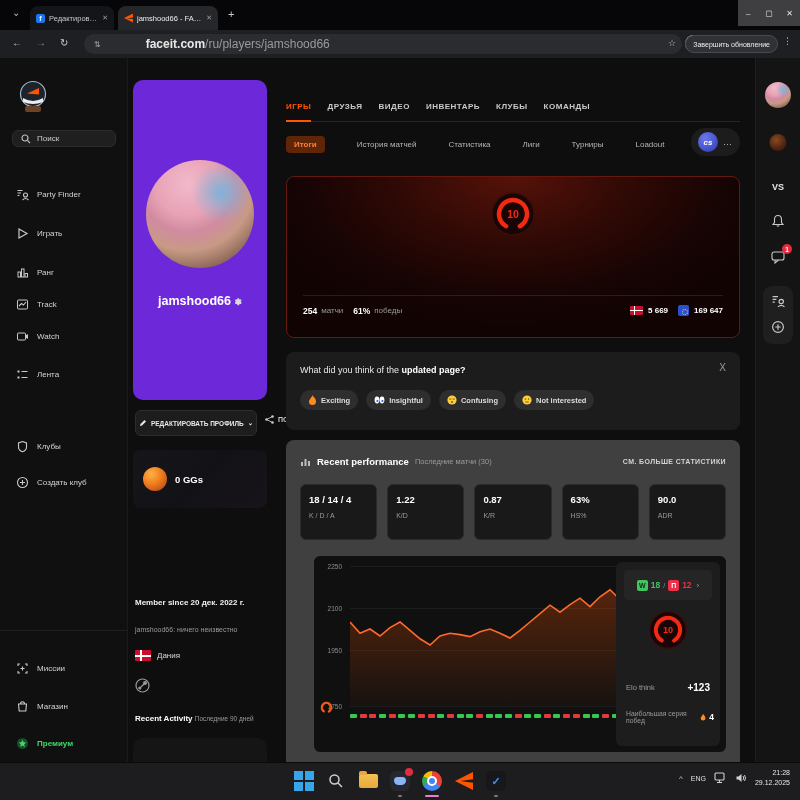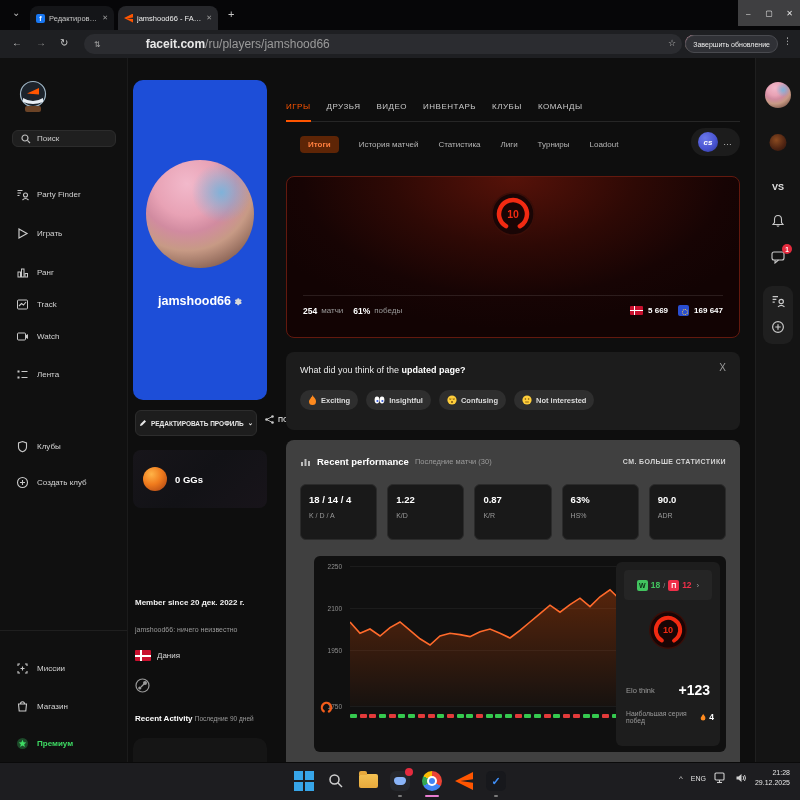"ИГРЫ" .ptab { font-weight: normal -> bold }
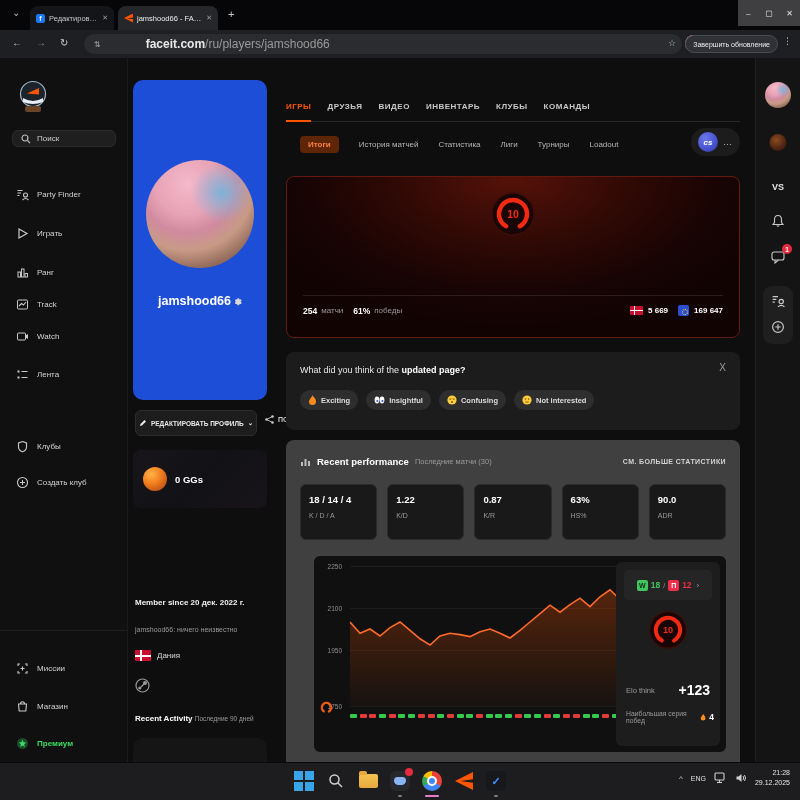"Итоги" .subtabs { gap: 20px -> 32px; left: 20px -> 6px }
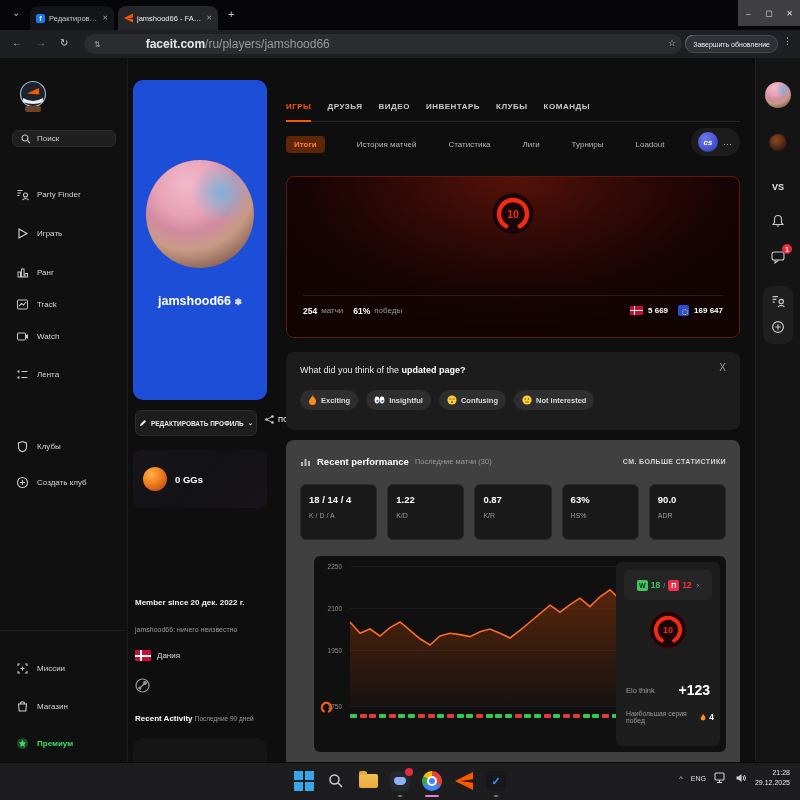"jamshood66 ✽" .pcard { background: #1d4ed8 -> #6d28d9 }
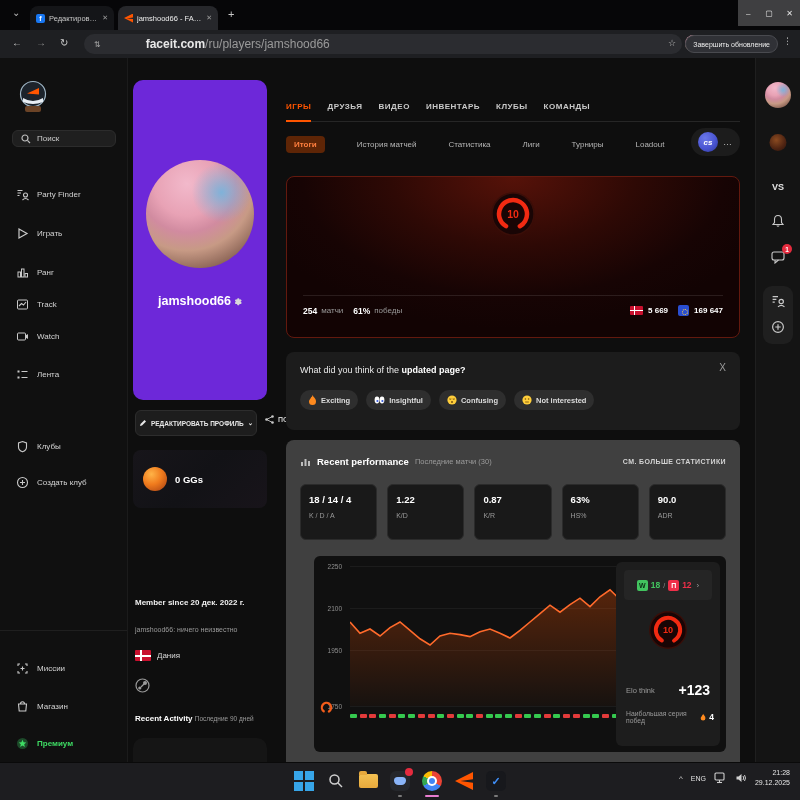"+123" .elochange .v { font-size: 14px -> 10px }
